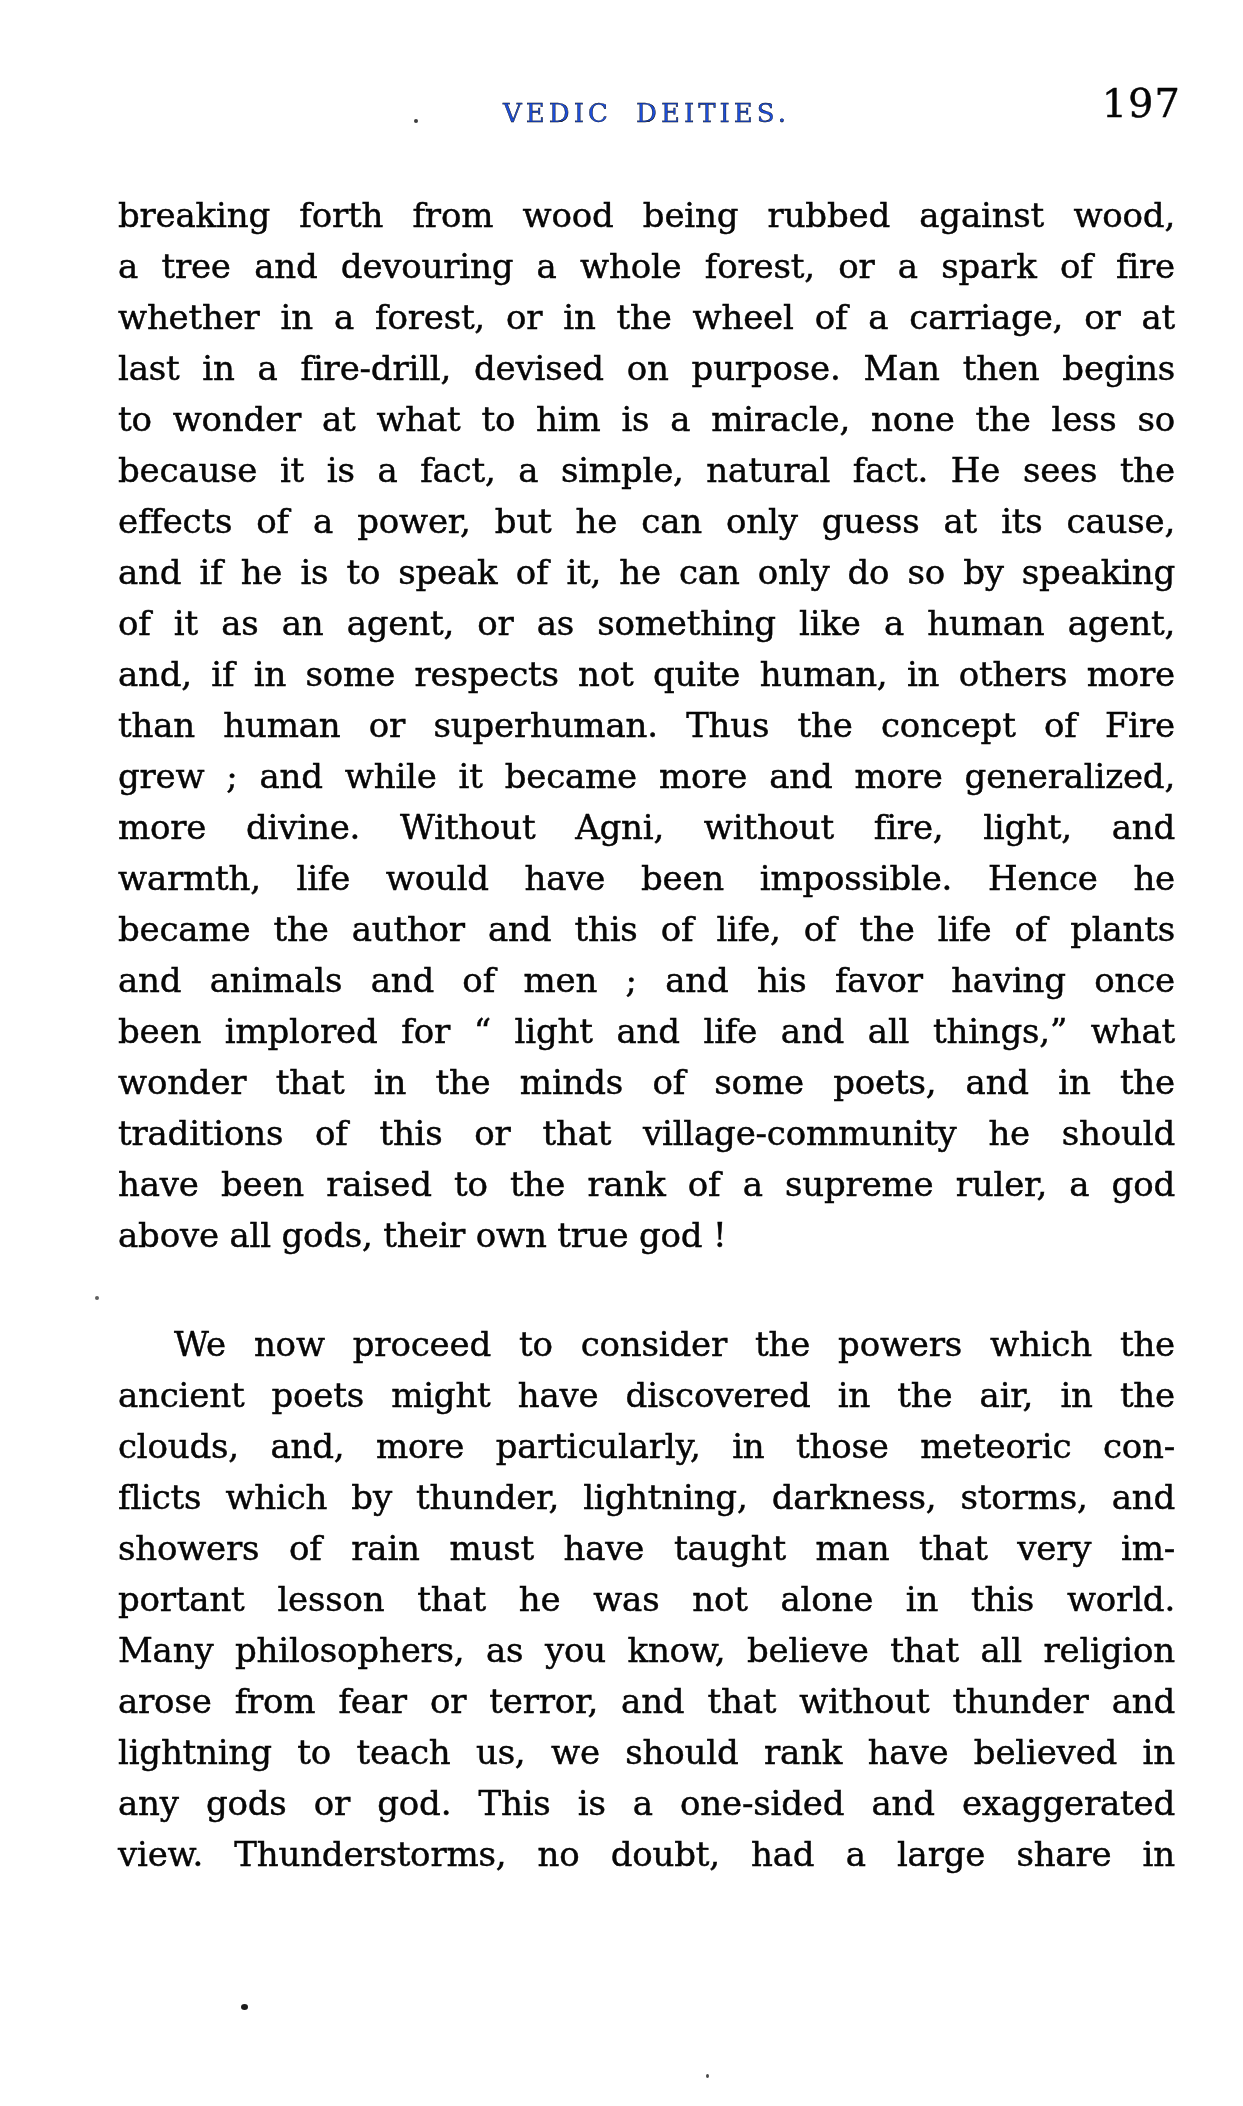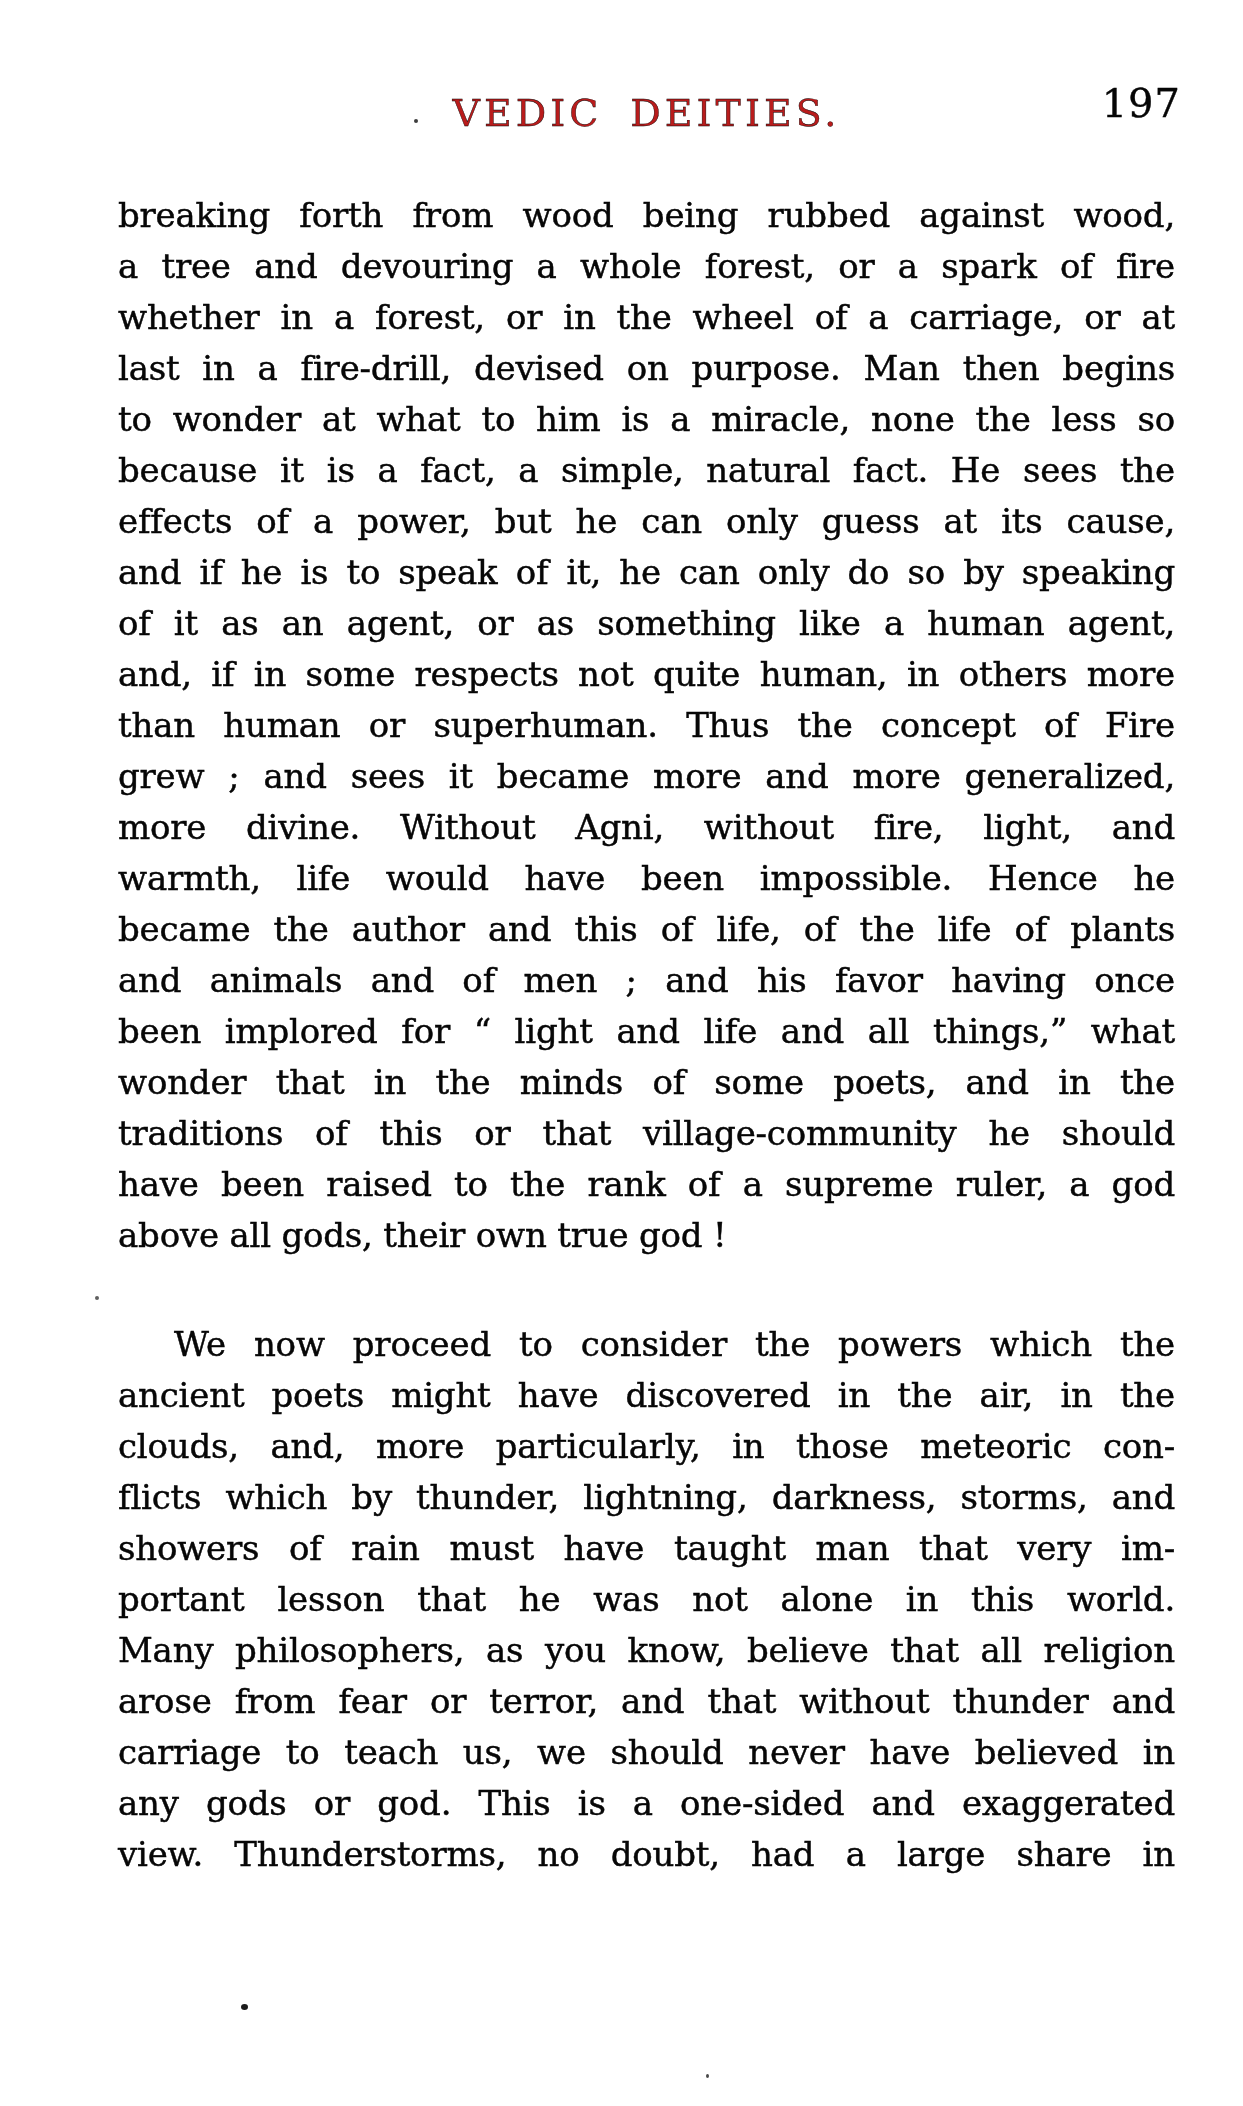"VEDIC DEITIES." .running-title { color: #b91c1c -> #1d4ed8; font-size: 38px -> 26px }
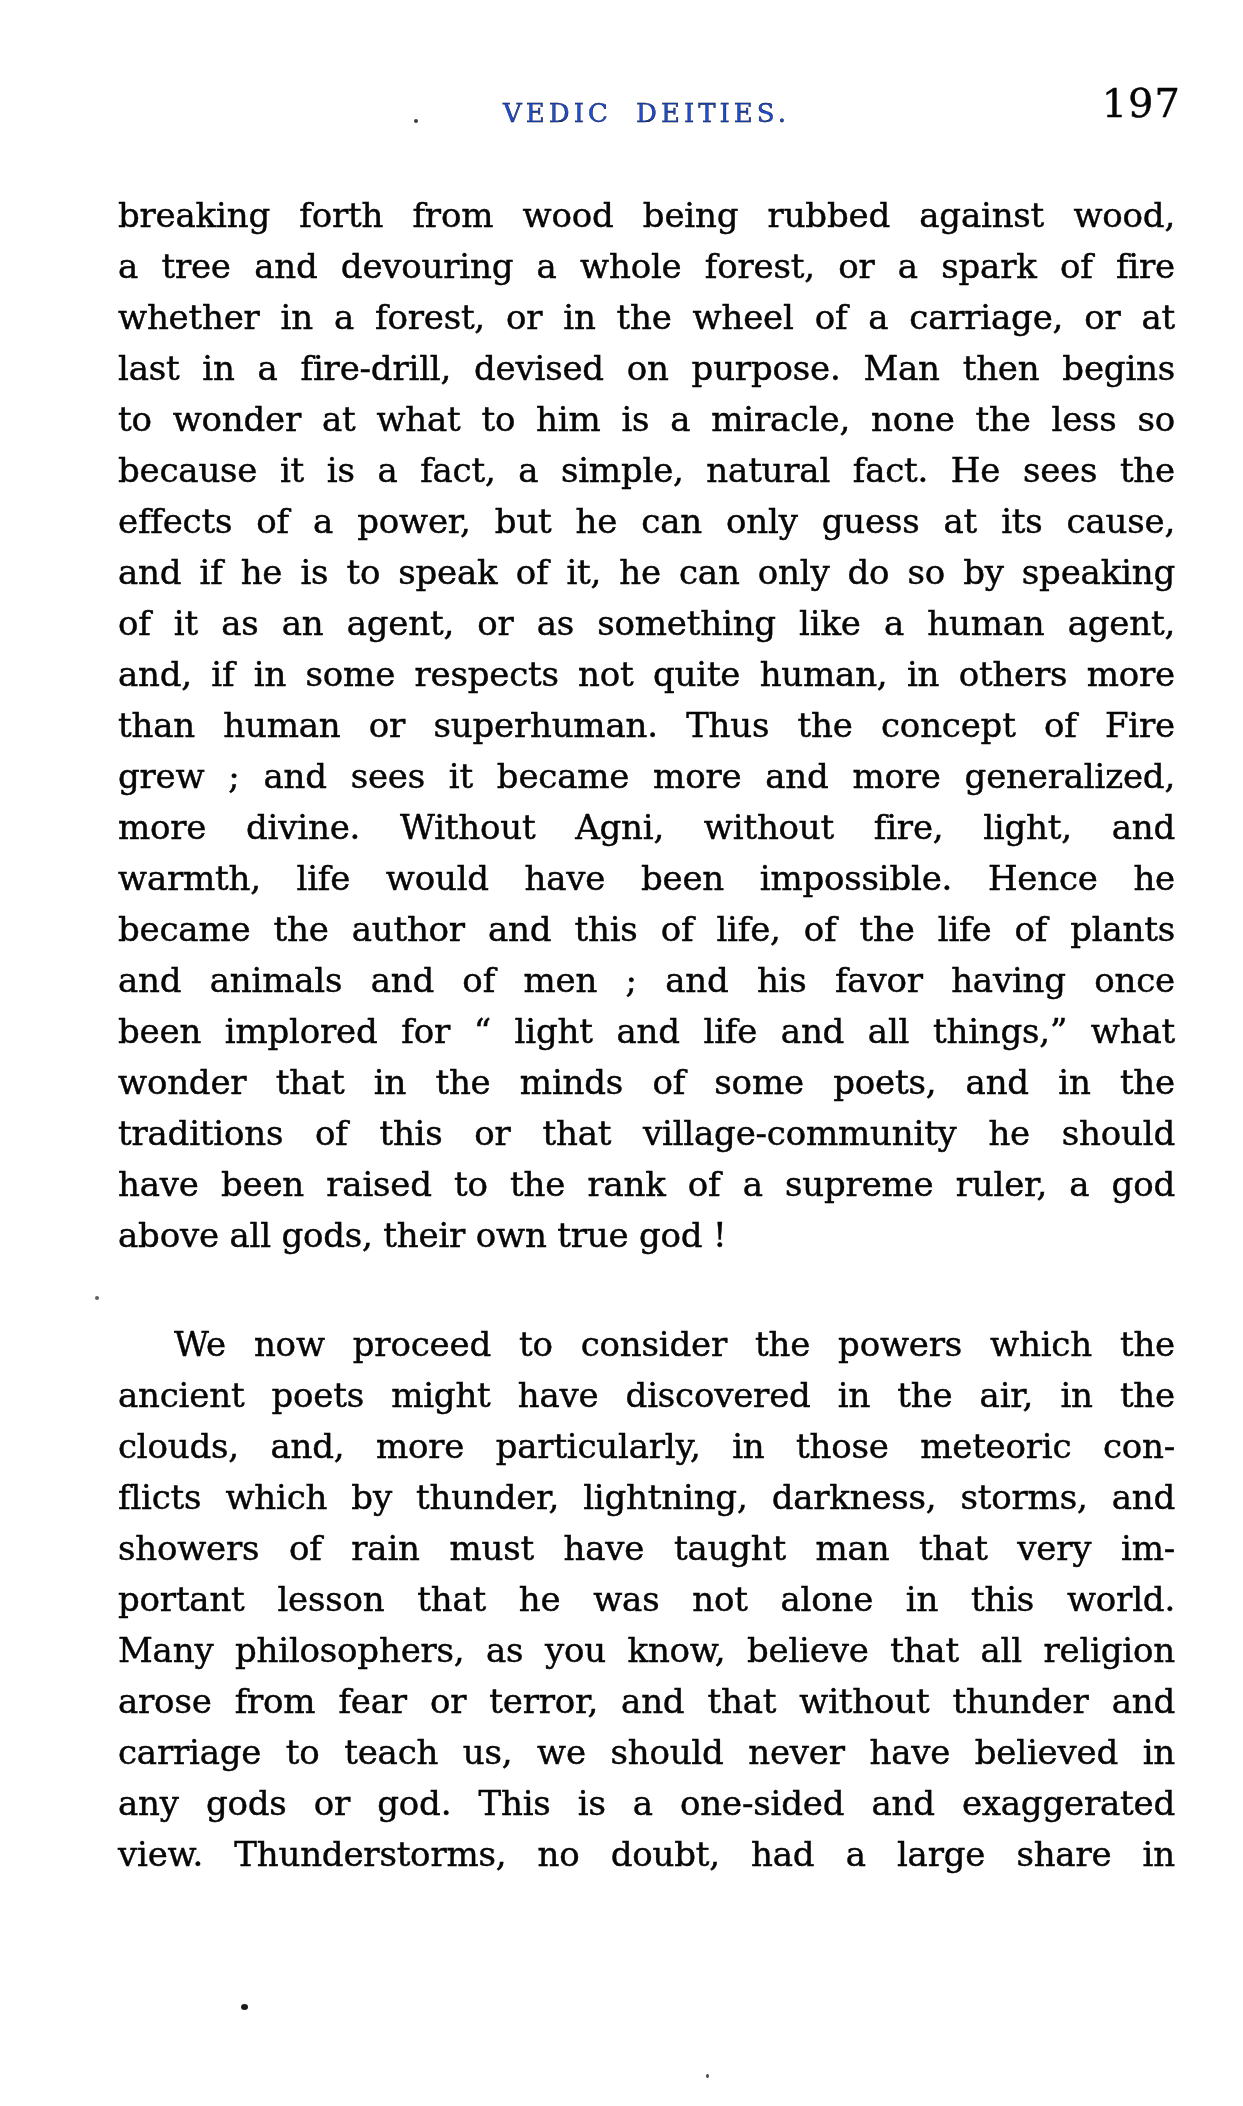"grew ; and sees it" div.line { text: sees -> while }
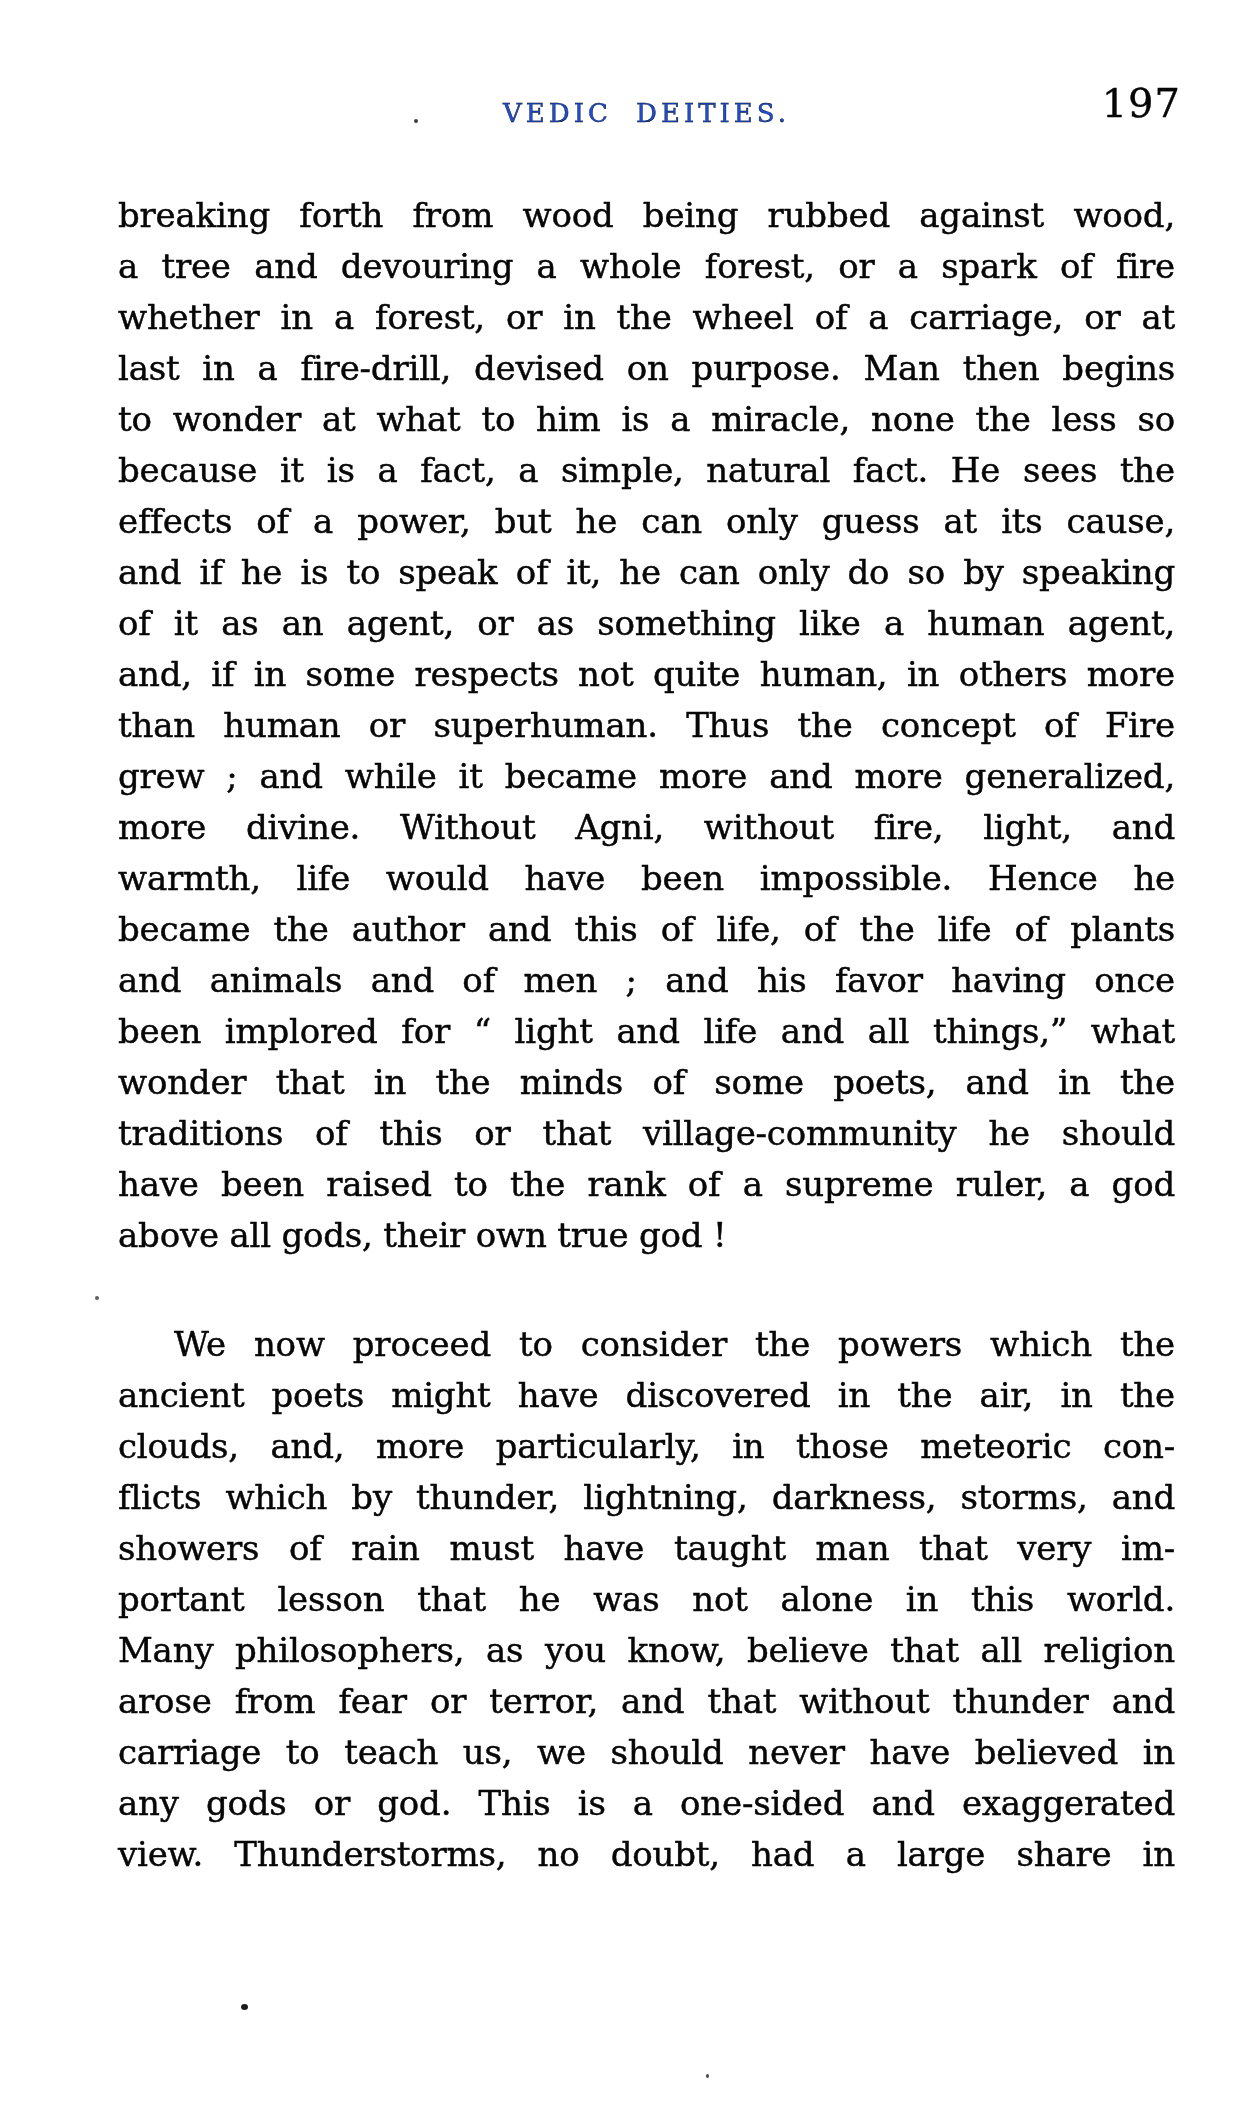"carriage to teach us, we" div.line { text: carriage to teach us, we should never -> lightning to teach us, we should rank }
